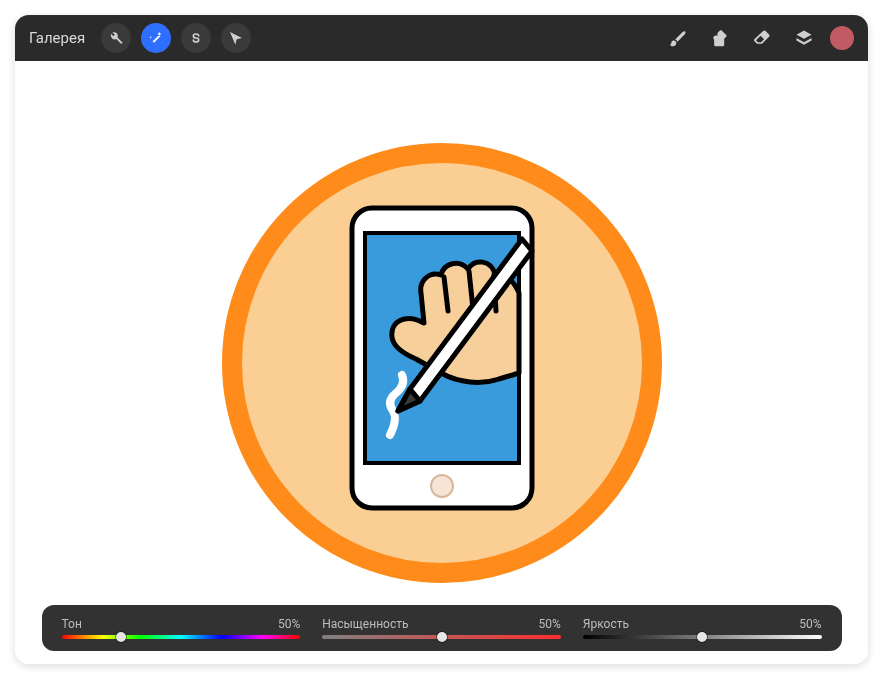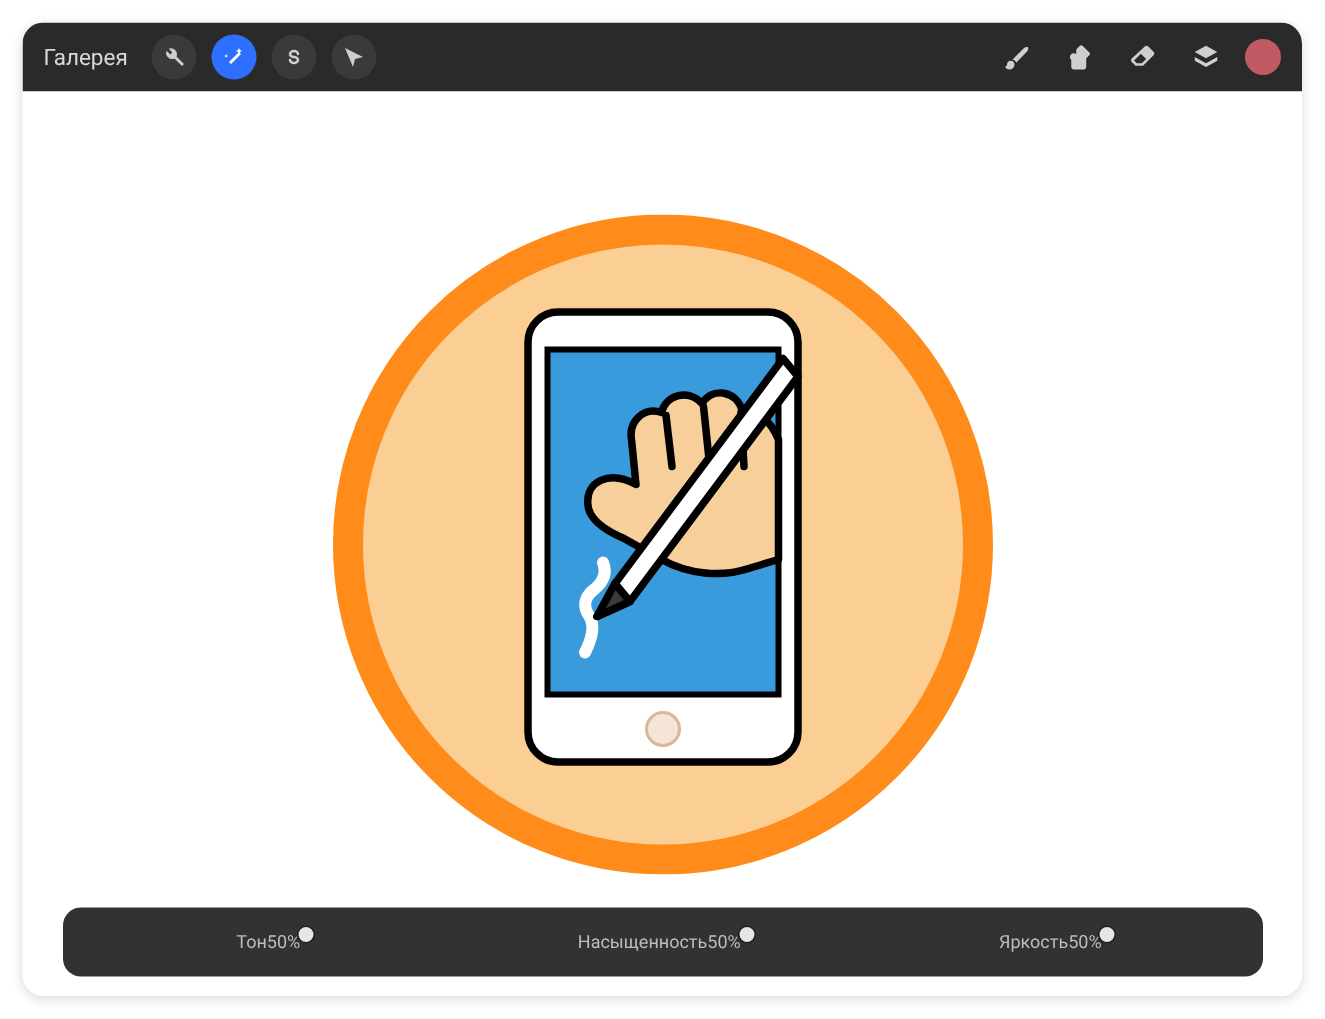"Тон" .slider-group { flex-direction: none -> column }
